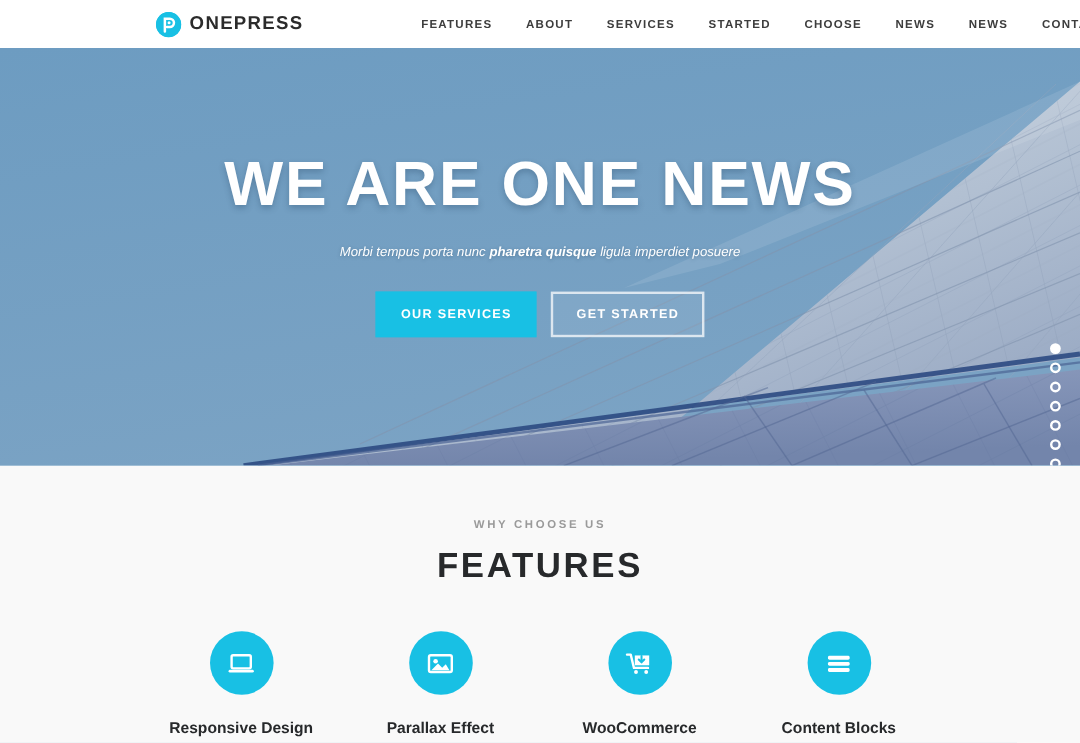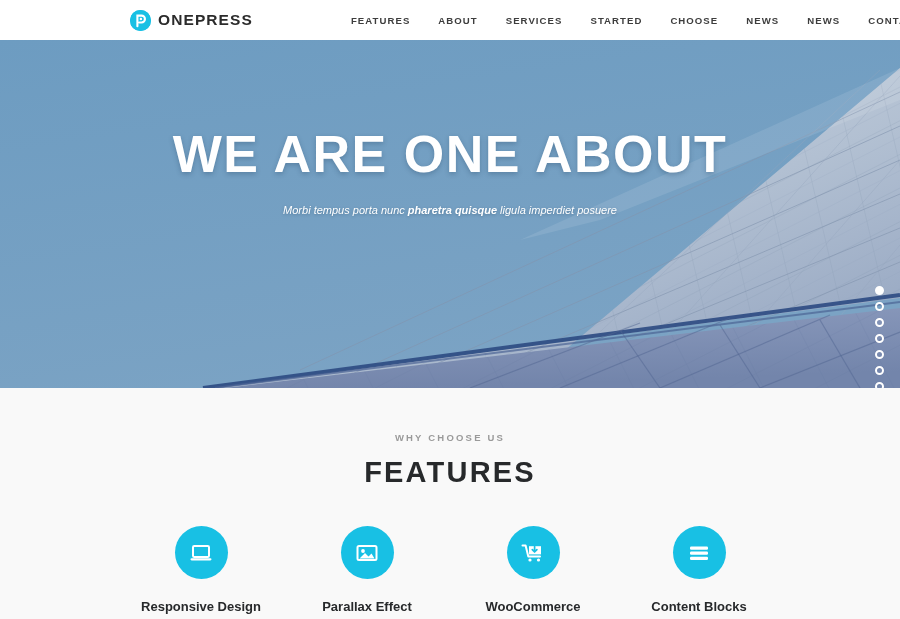"WE ARE ONE ABOUT" h1.hero-title { text: ABOUT -> NEWS }
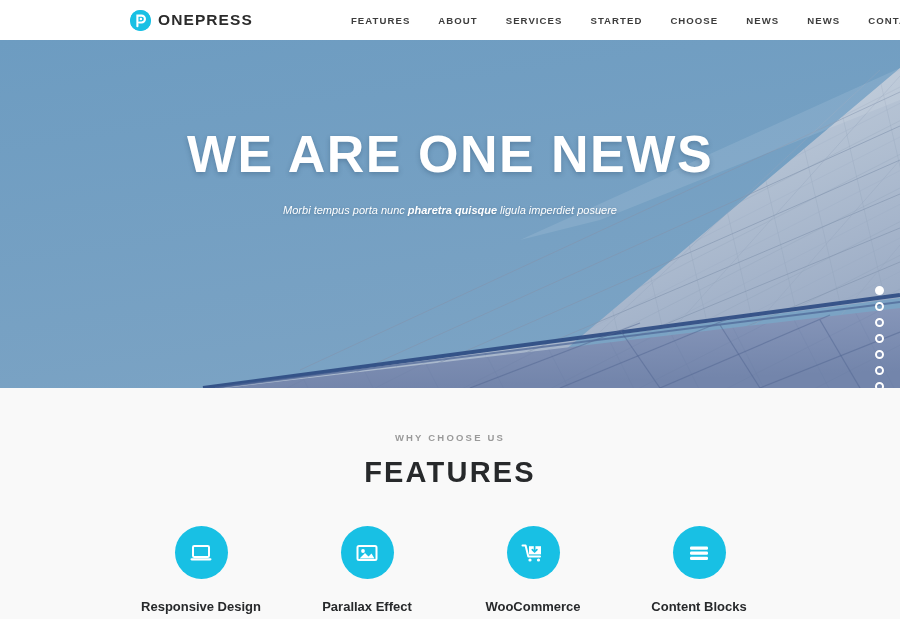"OUR SERVICES" div.hero-actions { html: none -> <div> <button>OUR SERVICES</button> <button>GET STARTED</button> </div> }
